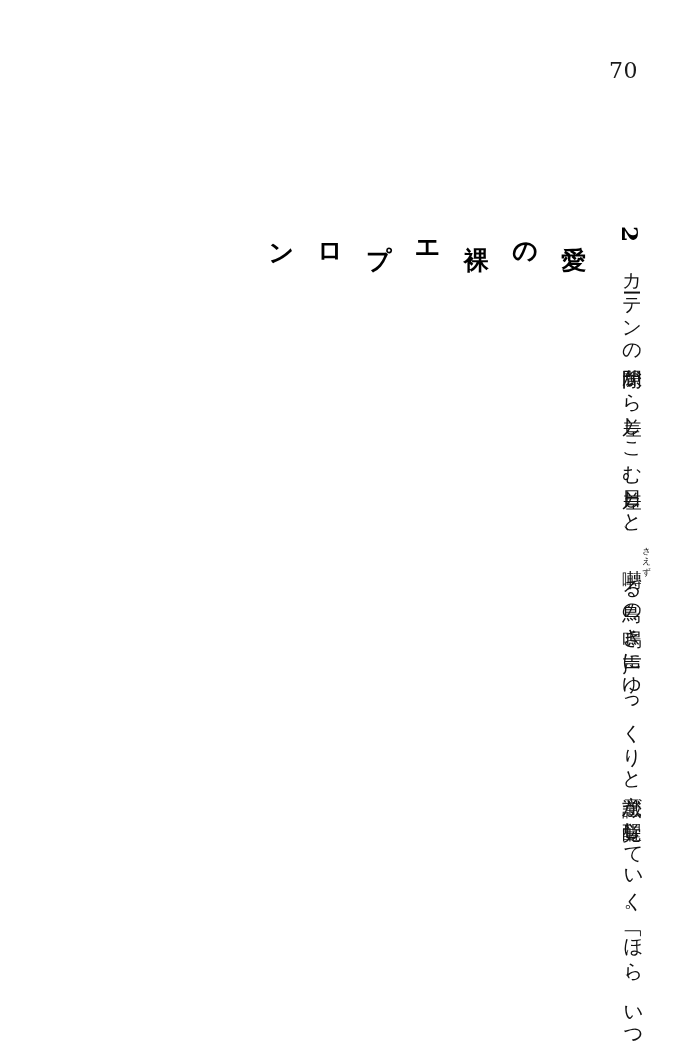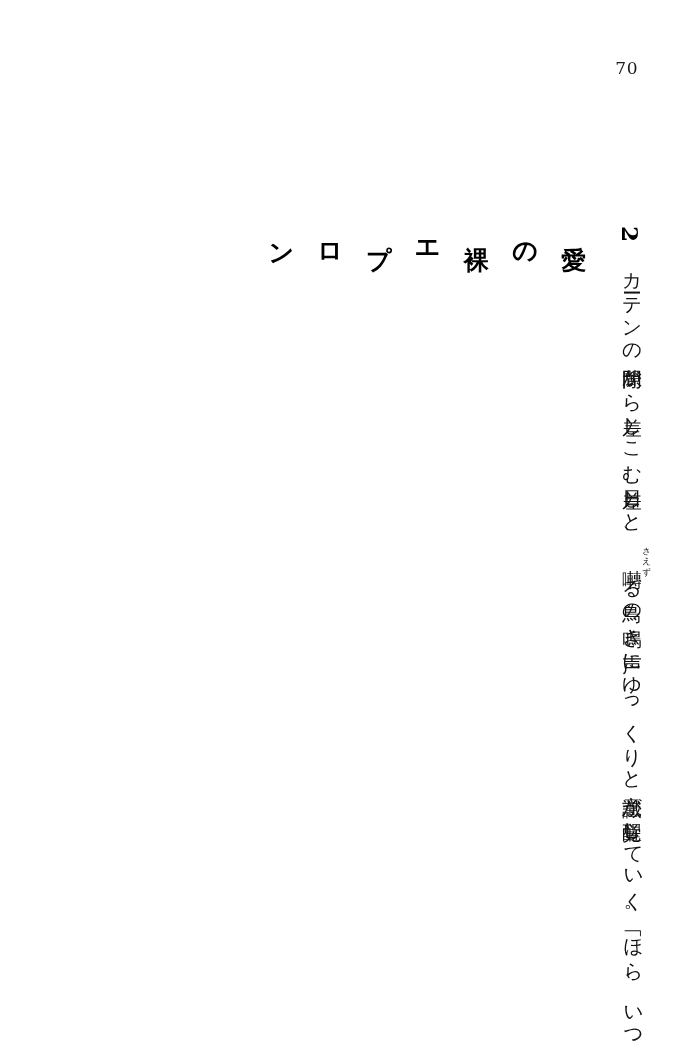"70" .page-number { font-size: 17px -> 22px }
